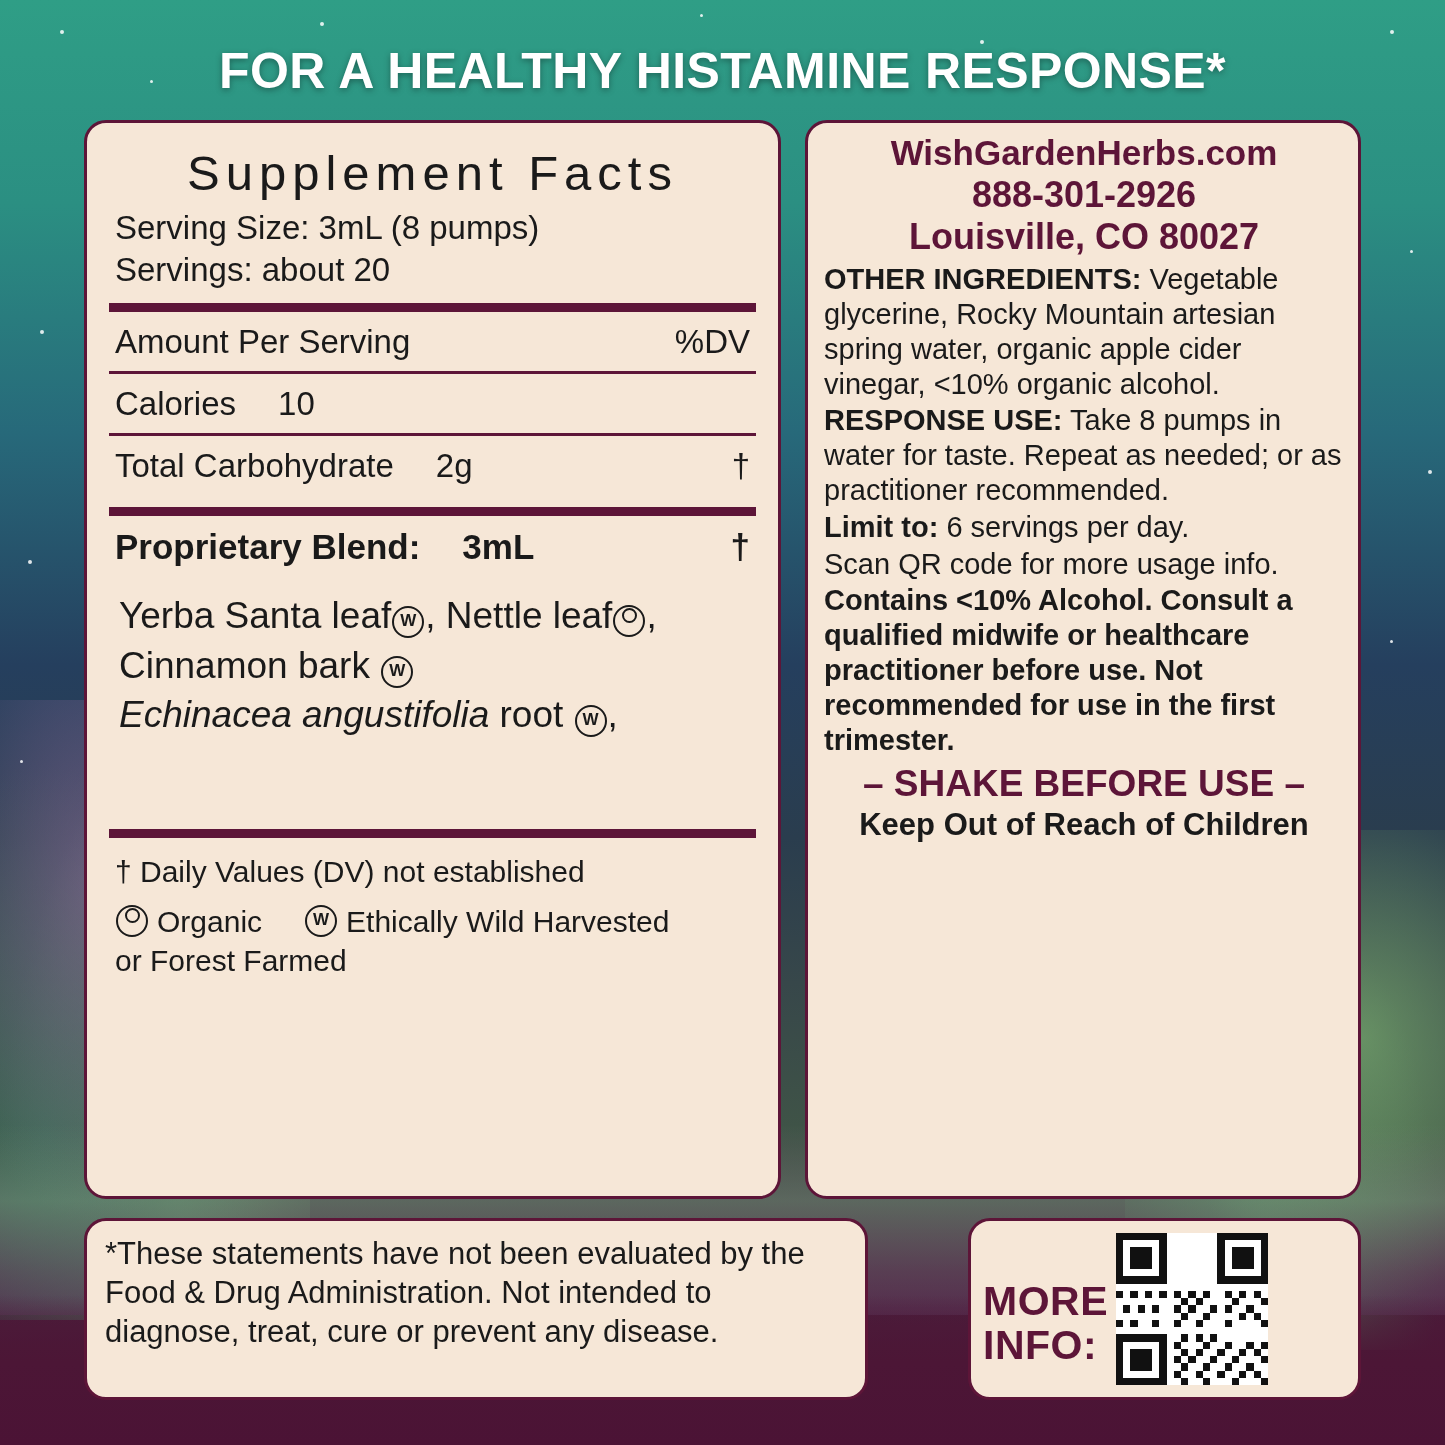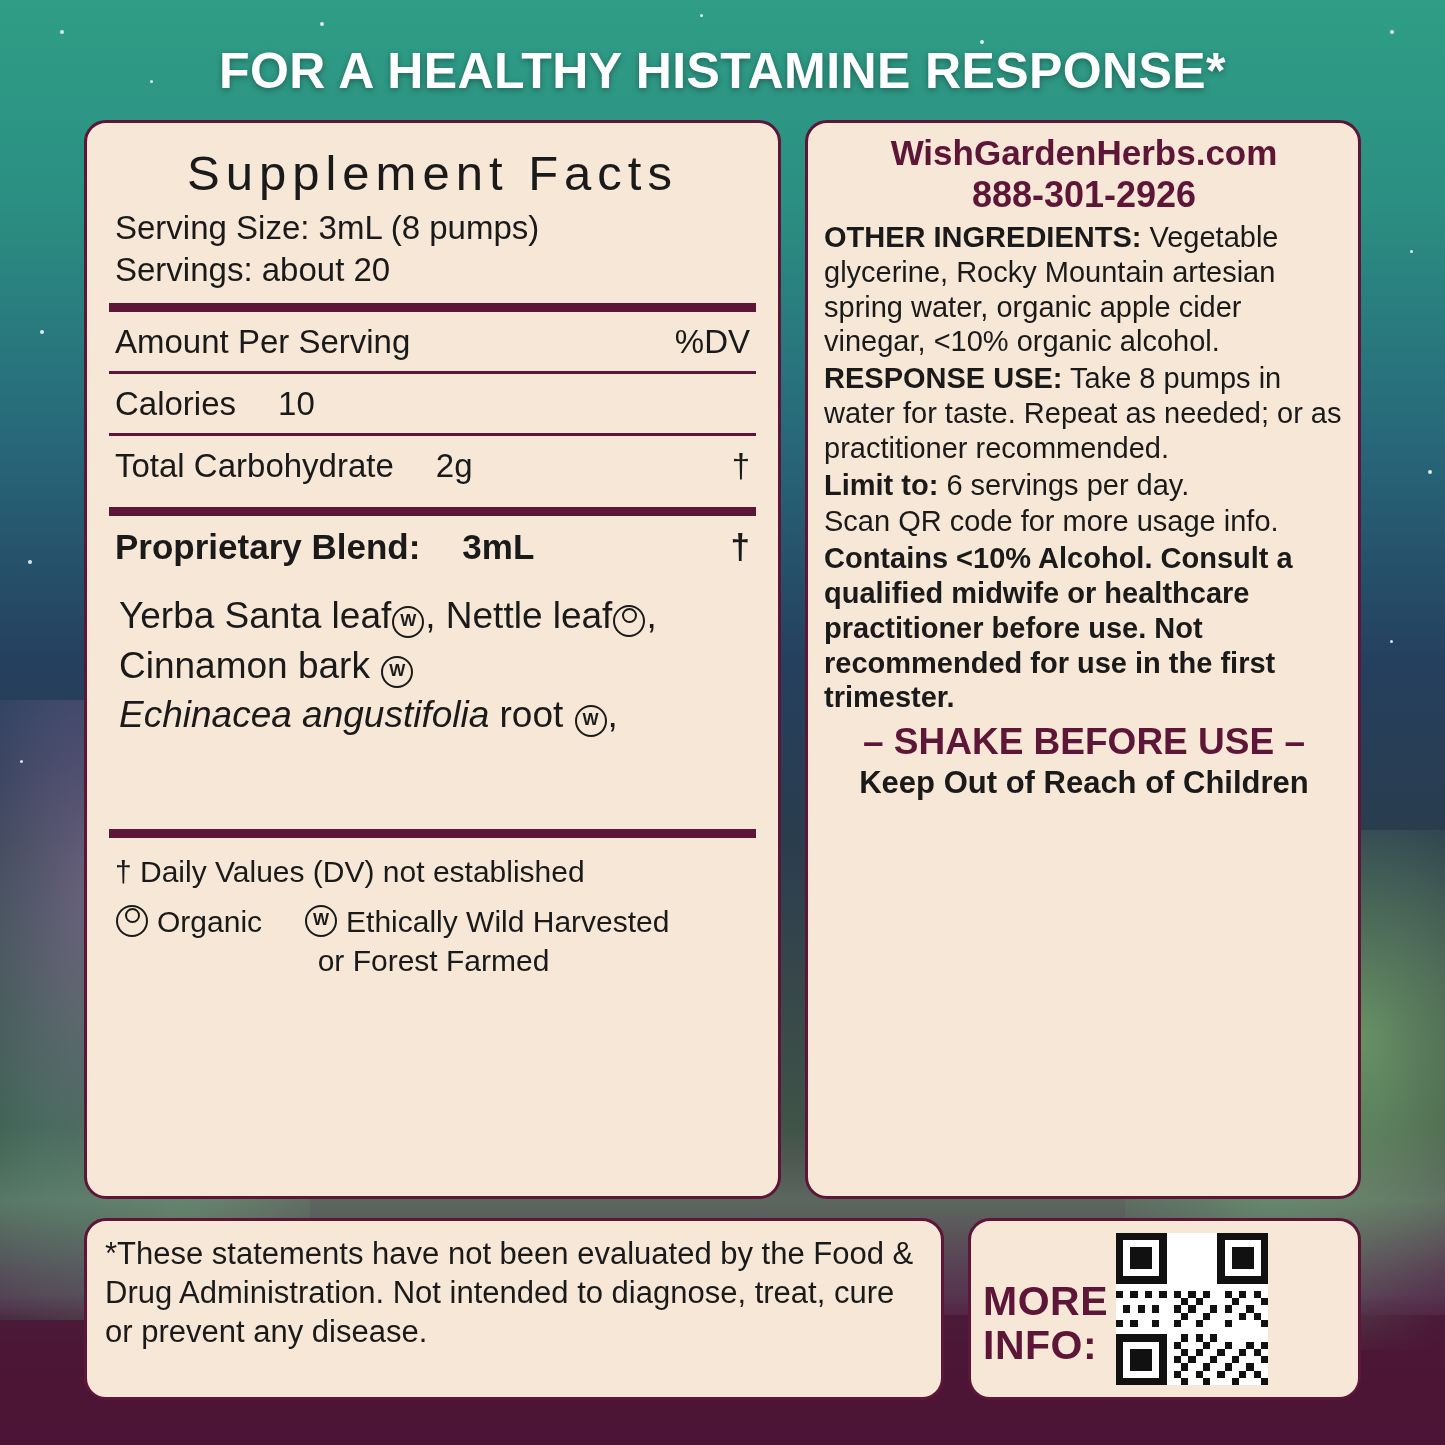"Louisville, CO 80027" div { html: none -> <div>Louisville, CO 80027</div> }
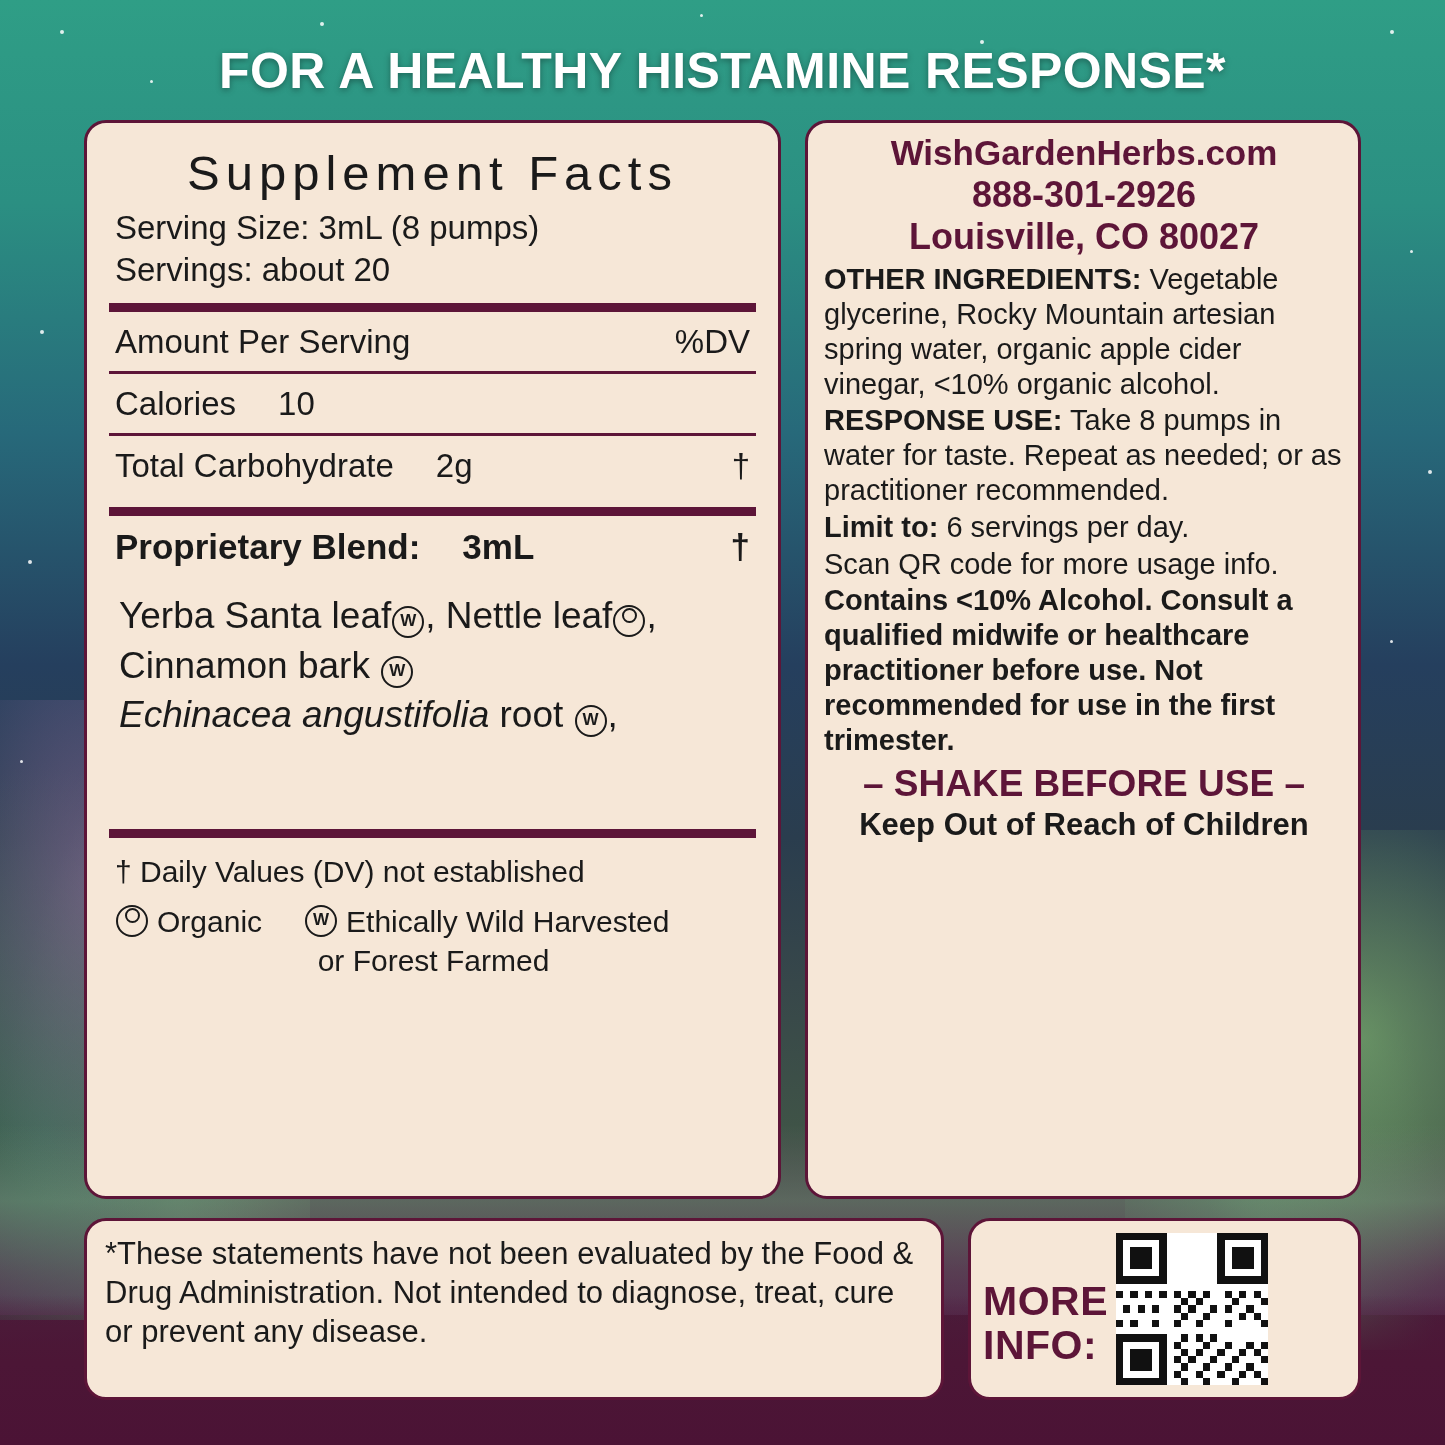"or Forest Farmed" .footnotes .center { text-align: center -> none }
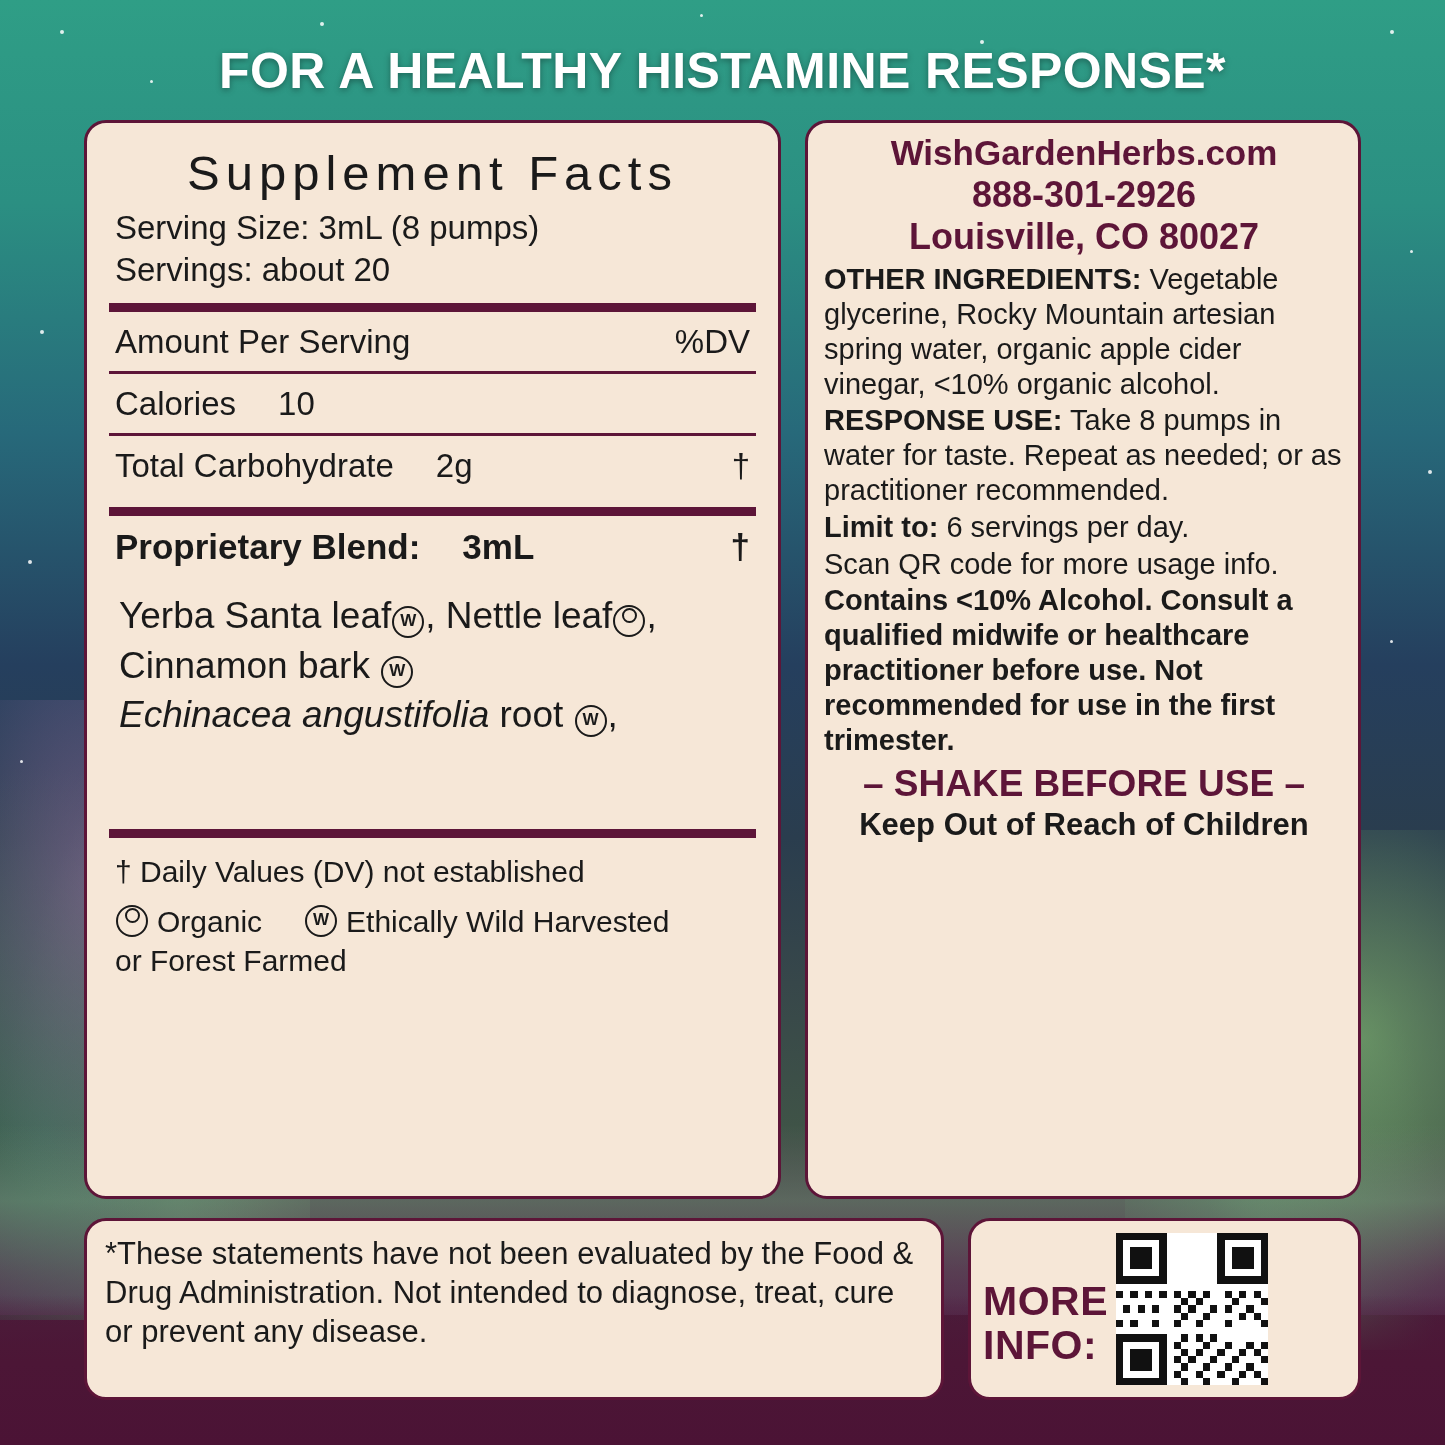"*These statements have not been" .disclaimer { width: 860px -> 784px }
